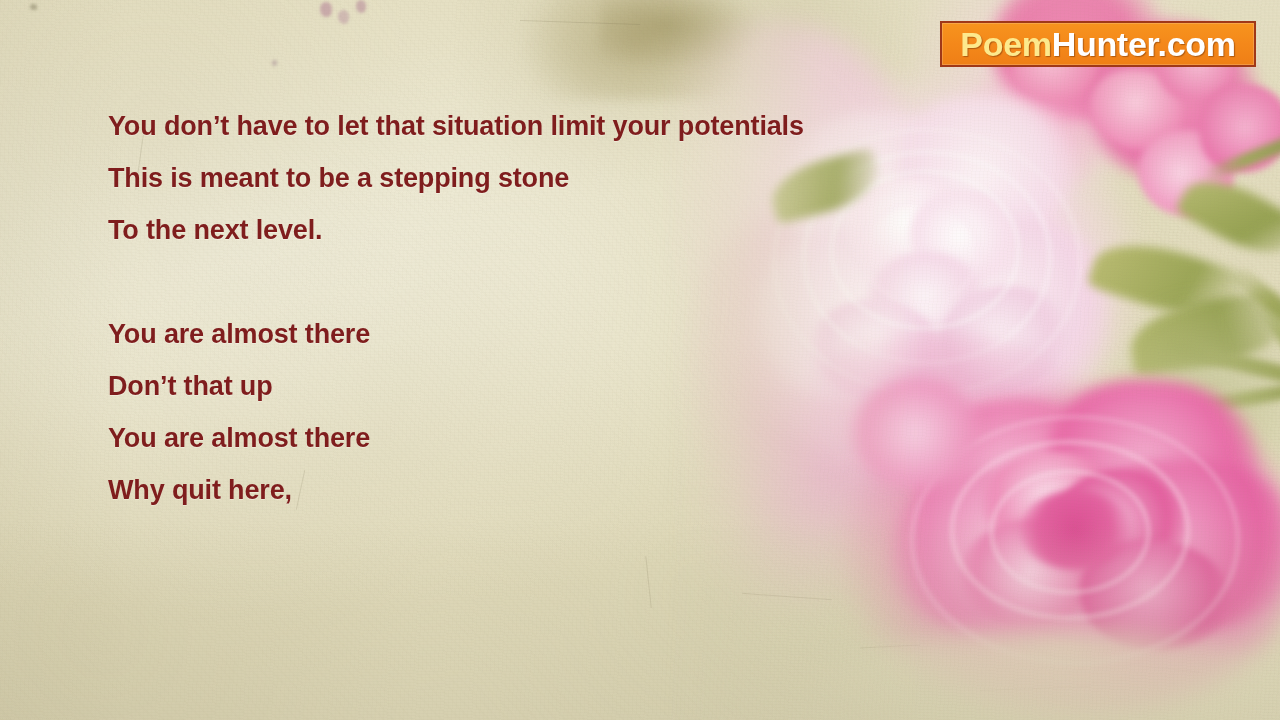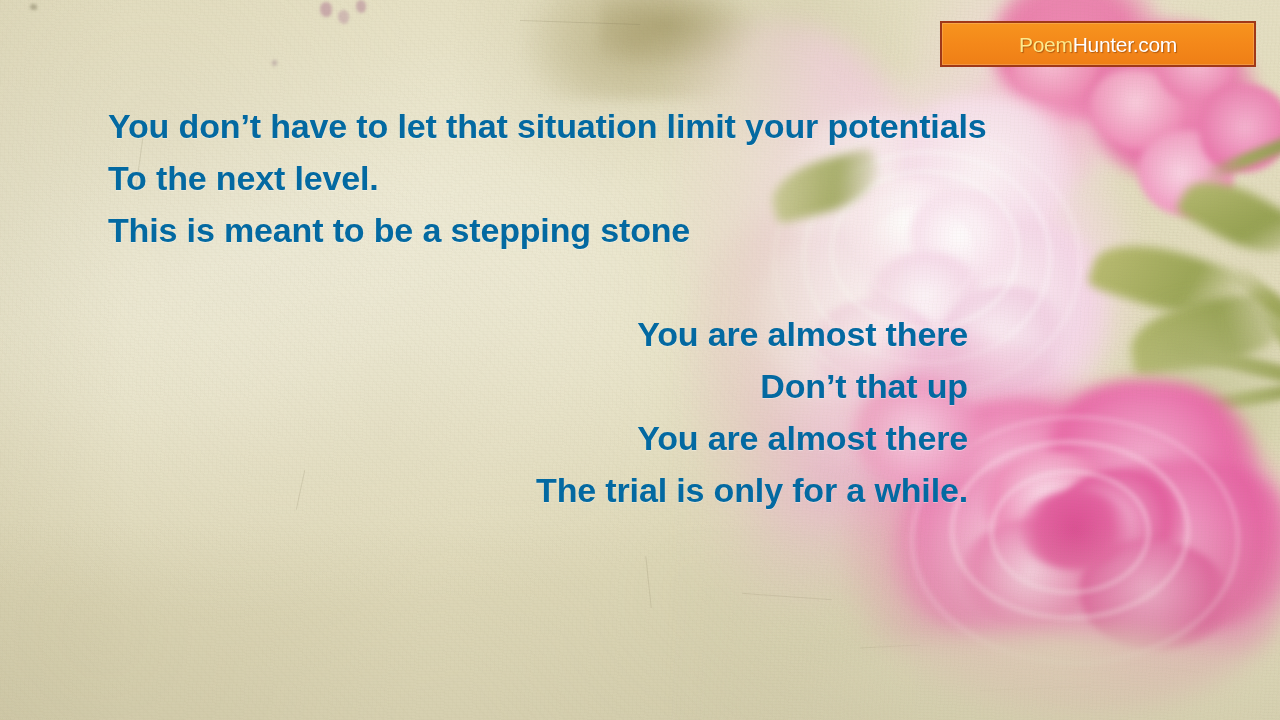"PoemHunter.com" #logo-text { font-size: 21px -> 34px; font-weight: normal -> bold }
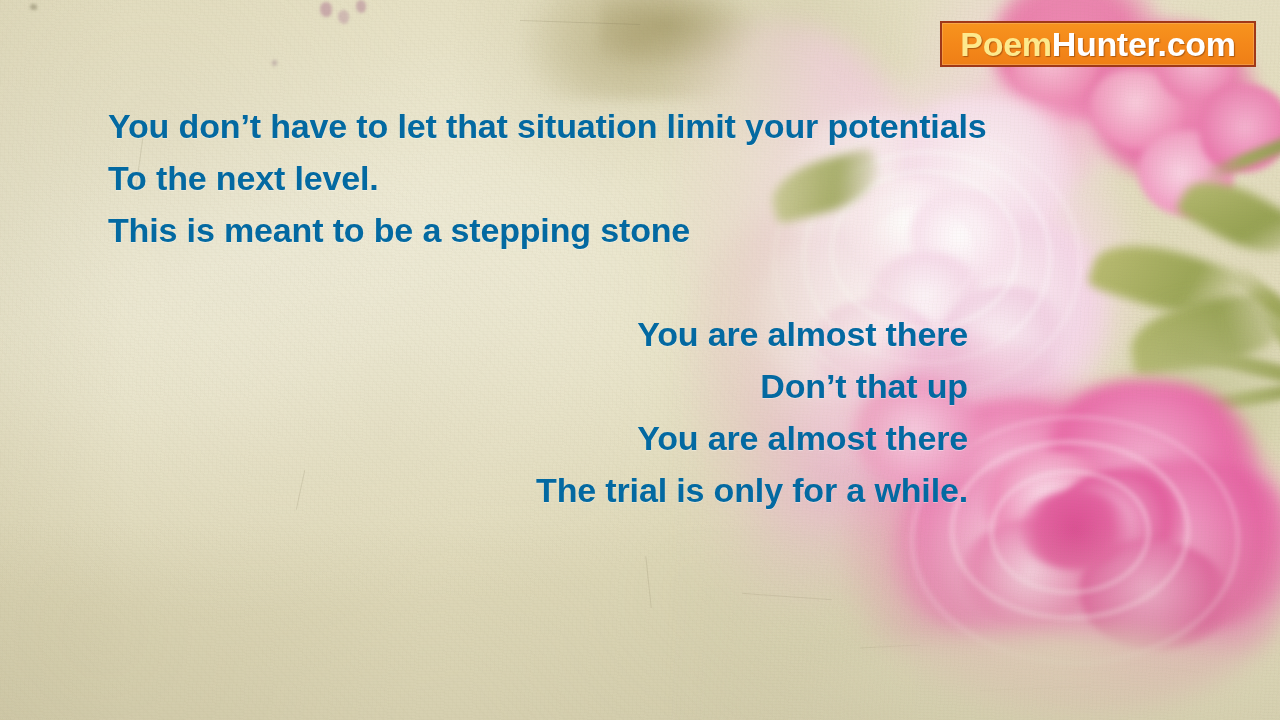"You don’t have to let" .line { color: #0369a1 -> #7f1d1d; font-size: 34px -> 27px }
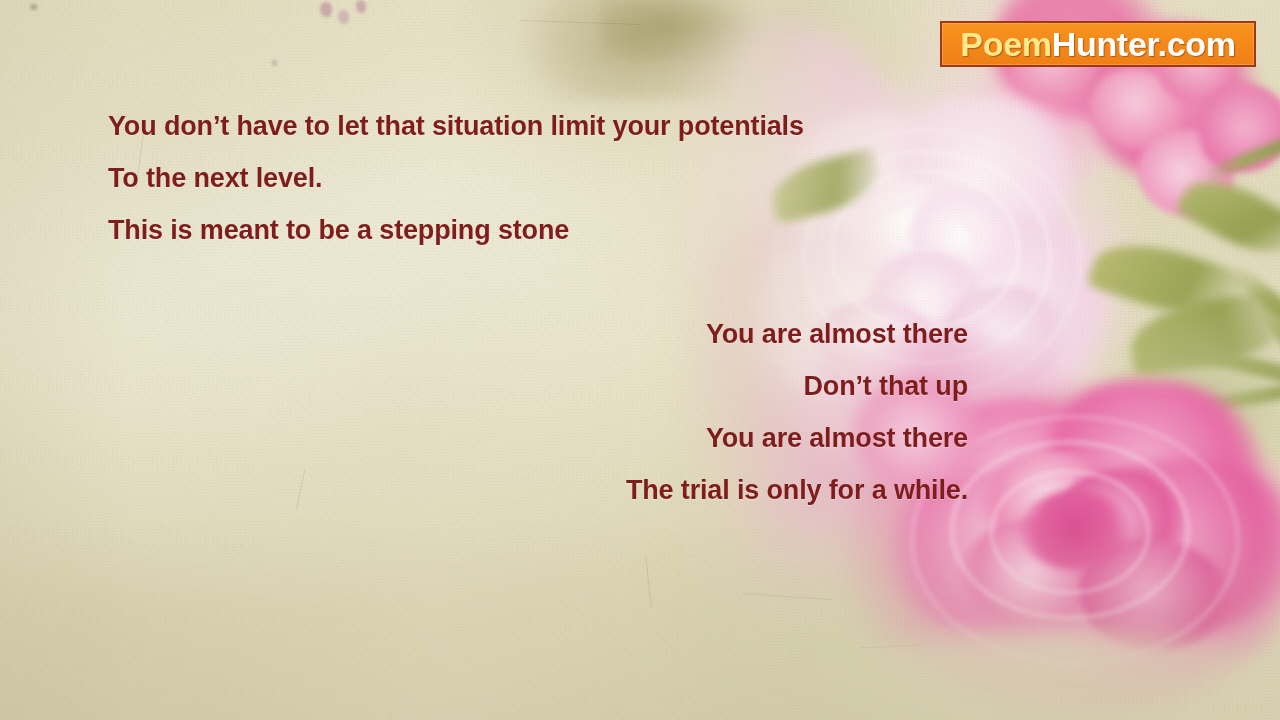"To the next level." div.line { order: before "This is meant to be" -> after "This is meant to be" }
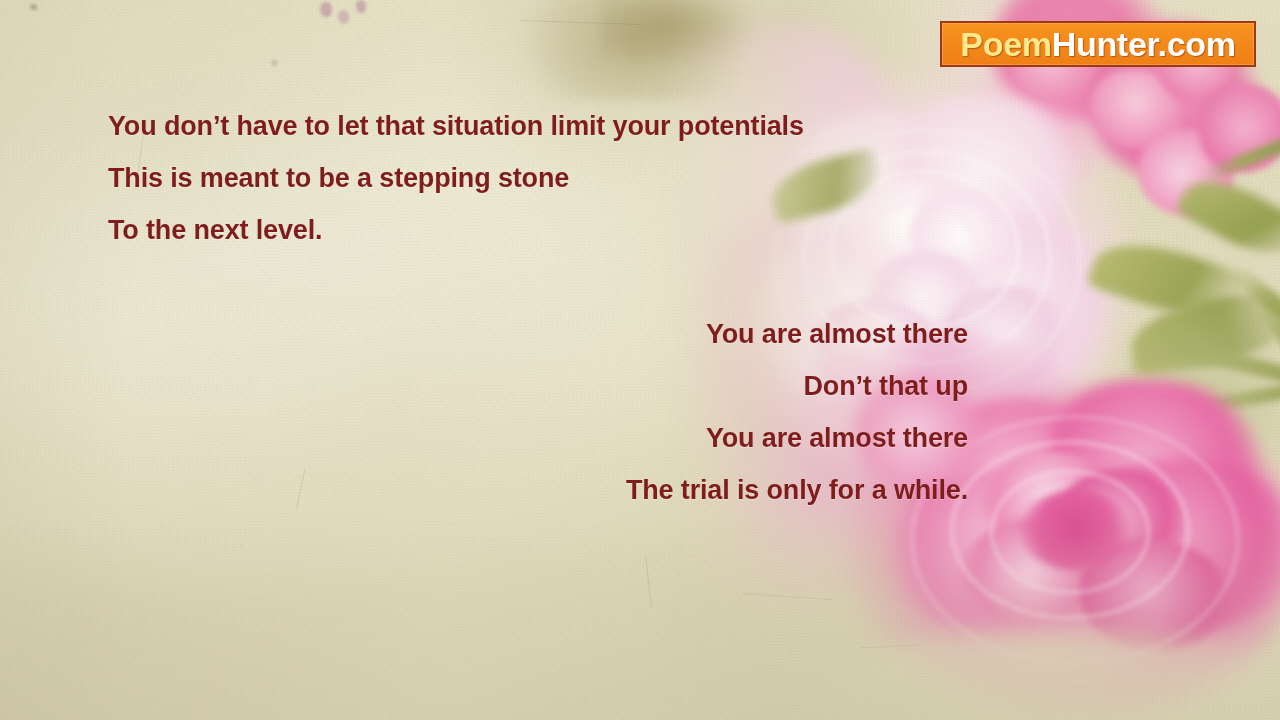"You are almost there" .stanza + .stanza { text-align: right -> none }
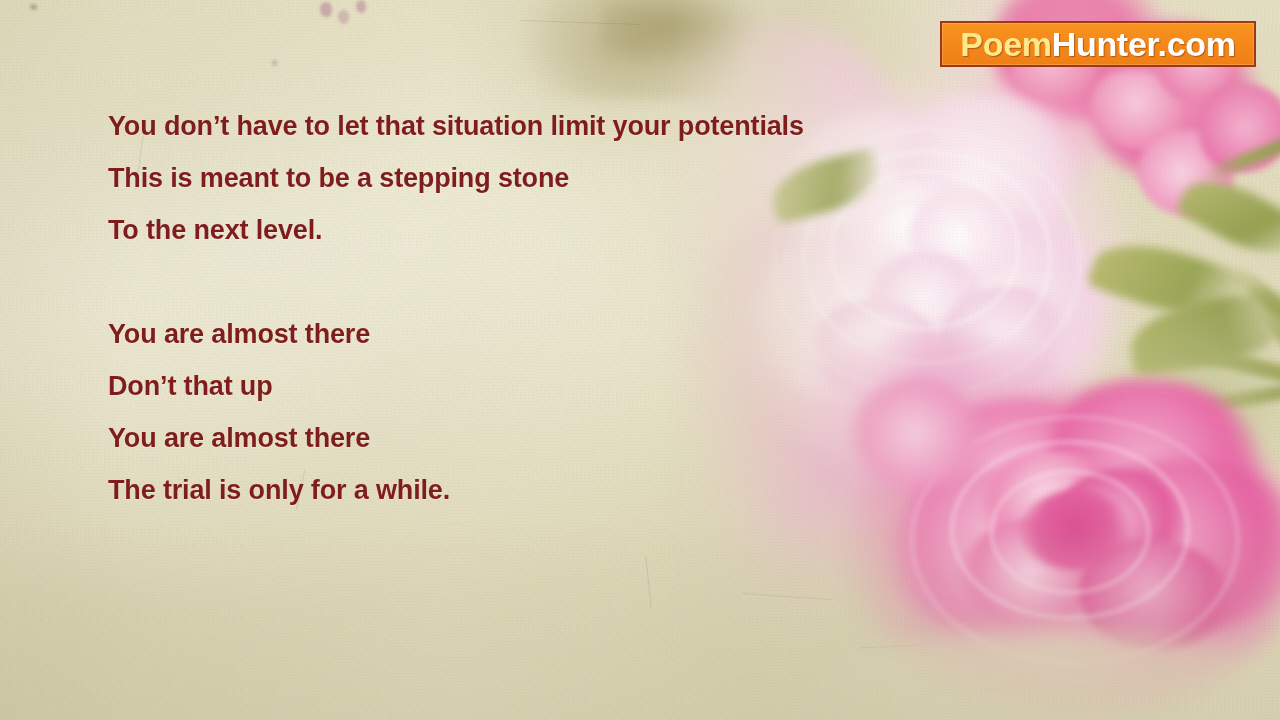"Why quit here," div.line { html: none -> <div>Why quit here,</div> }
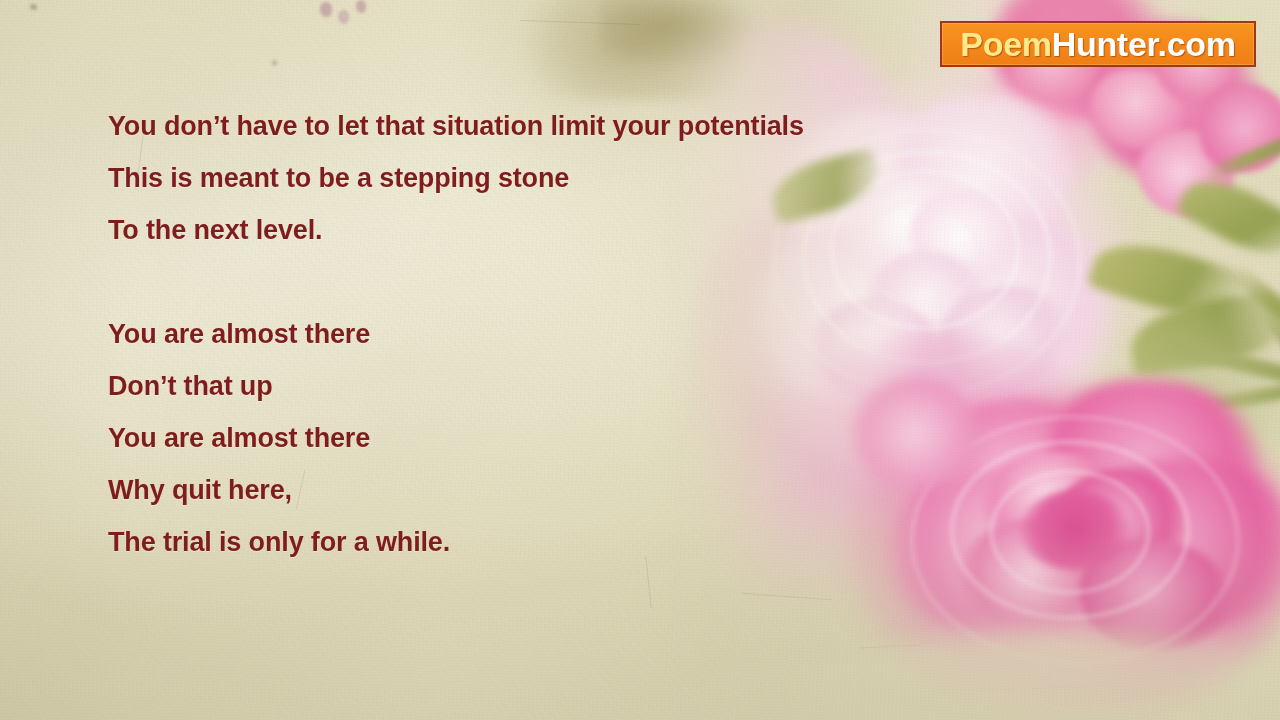"The trial is only for" div.line { html: <div>The trial is only for a while.</div> -> none }
